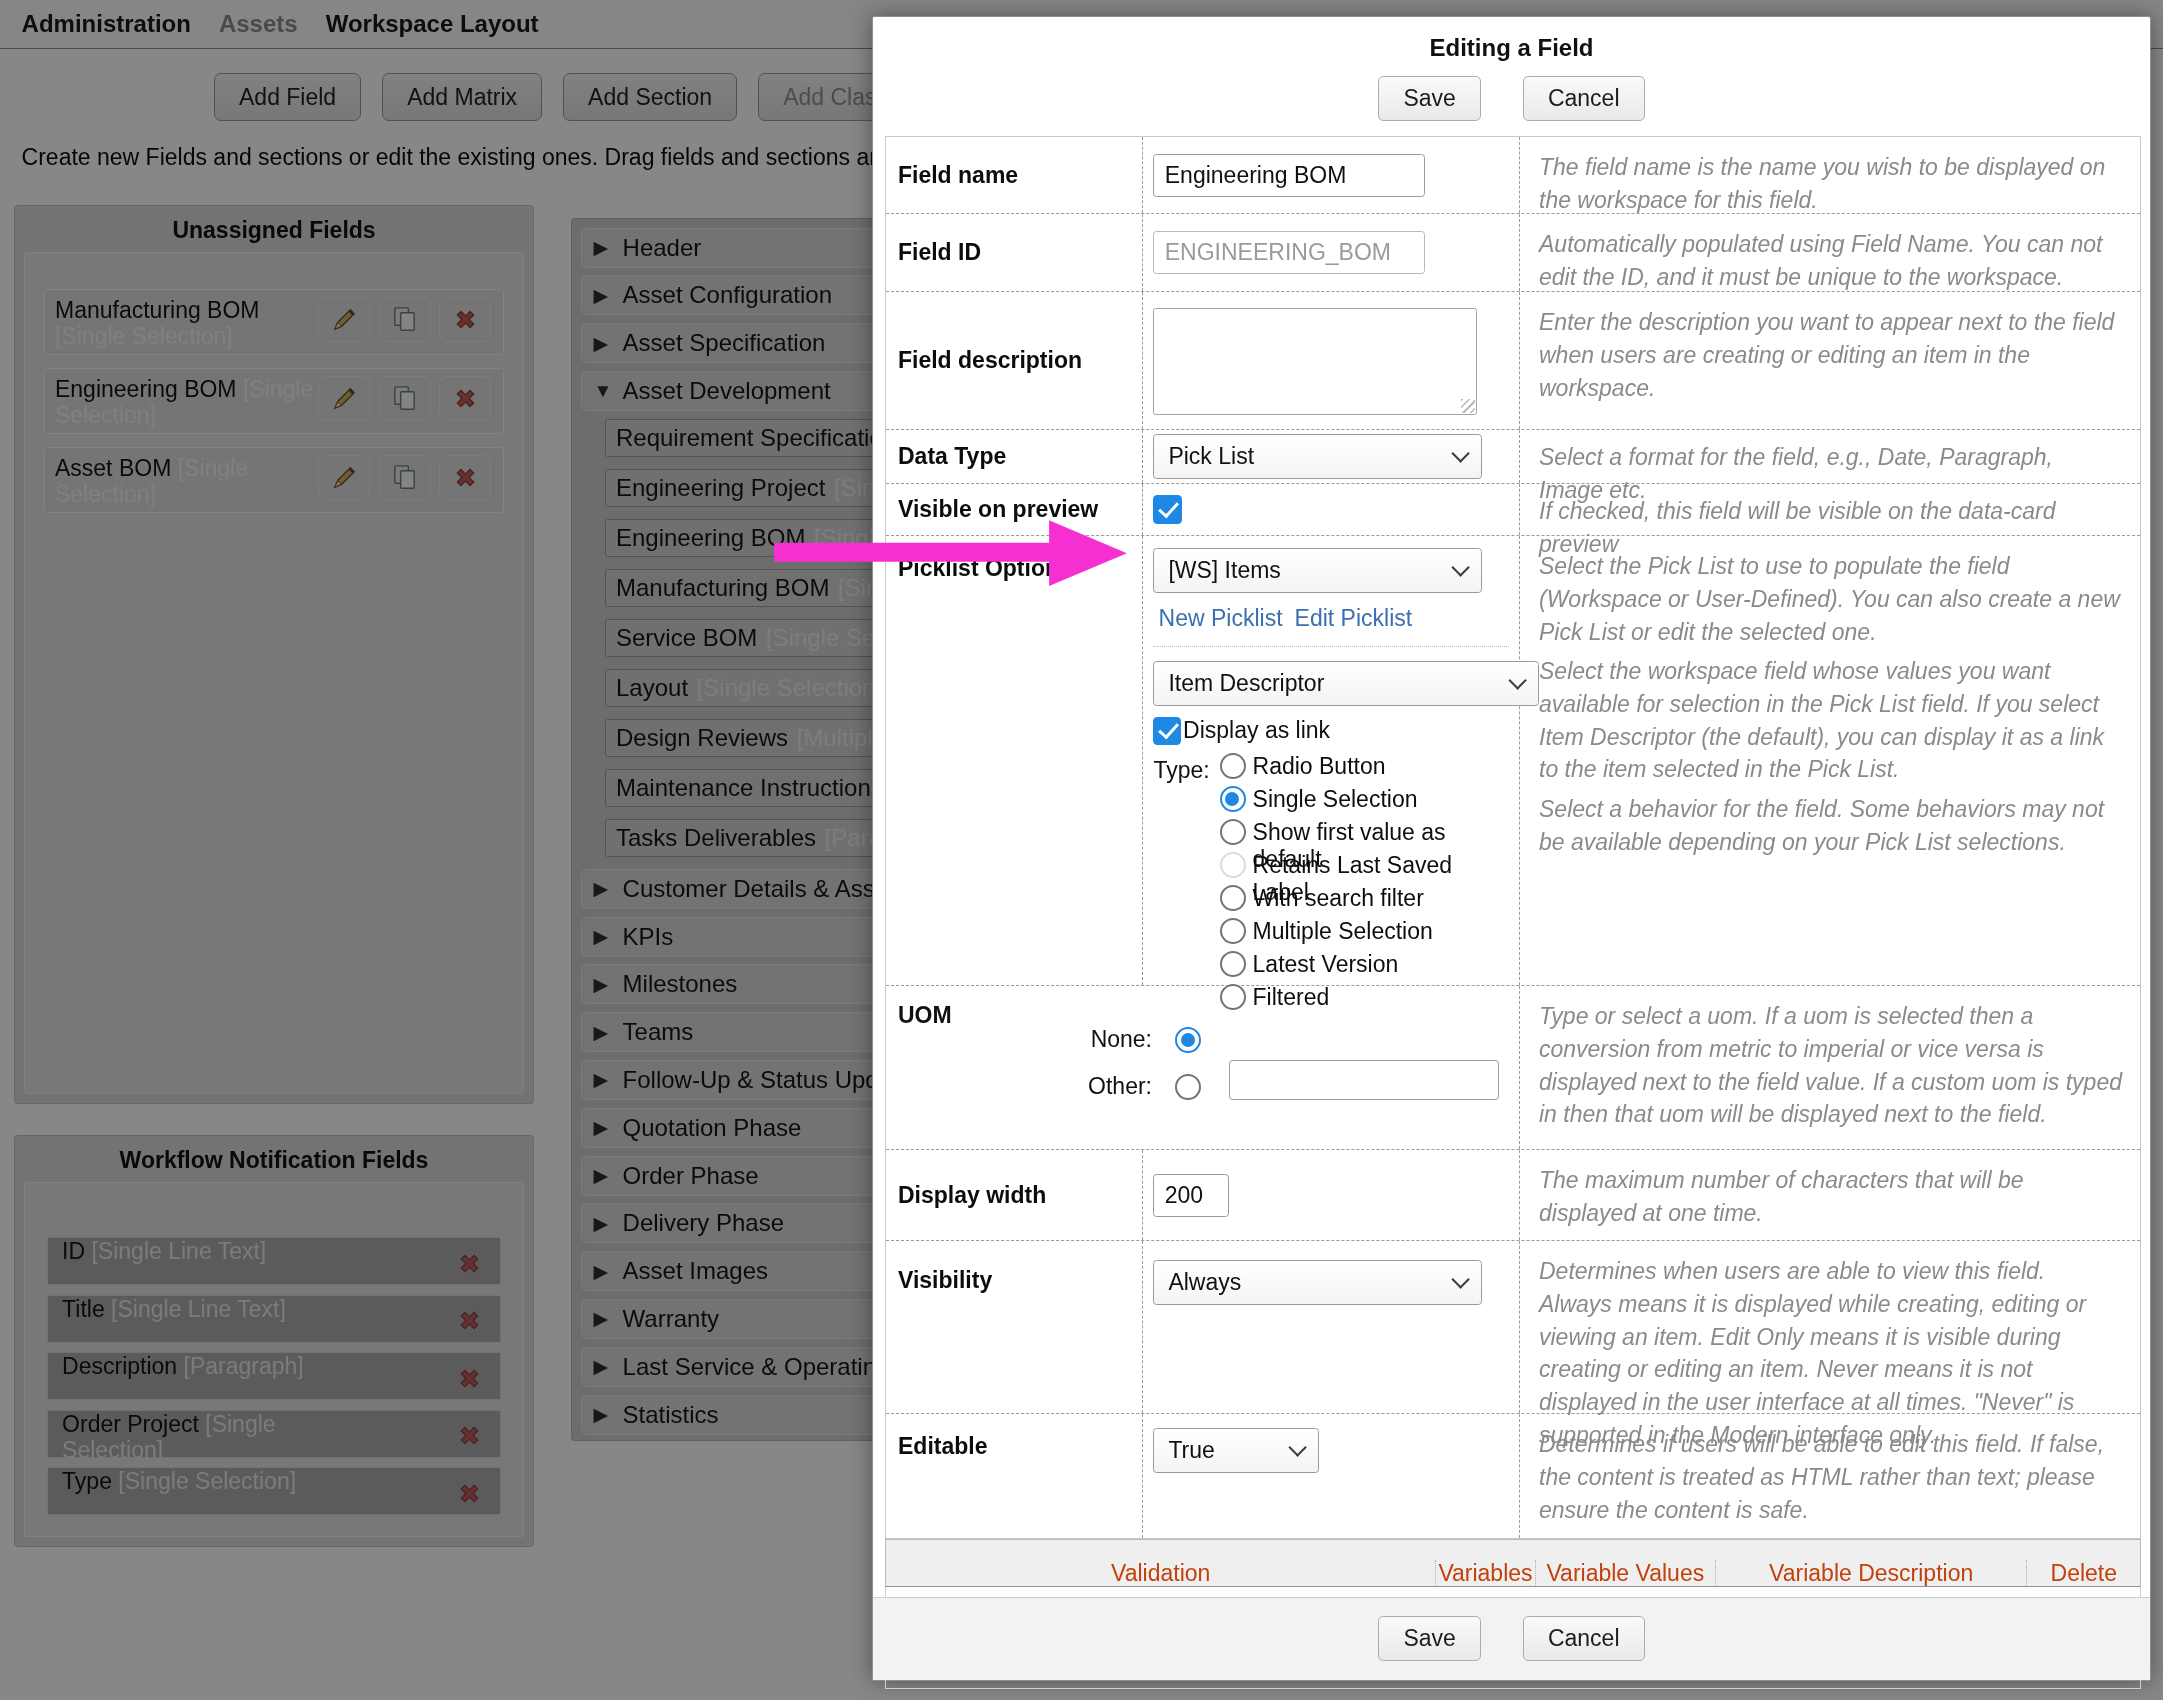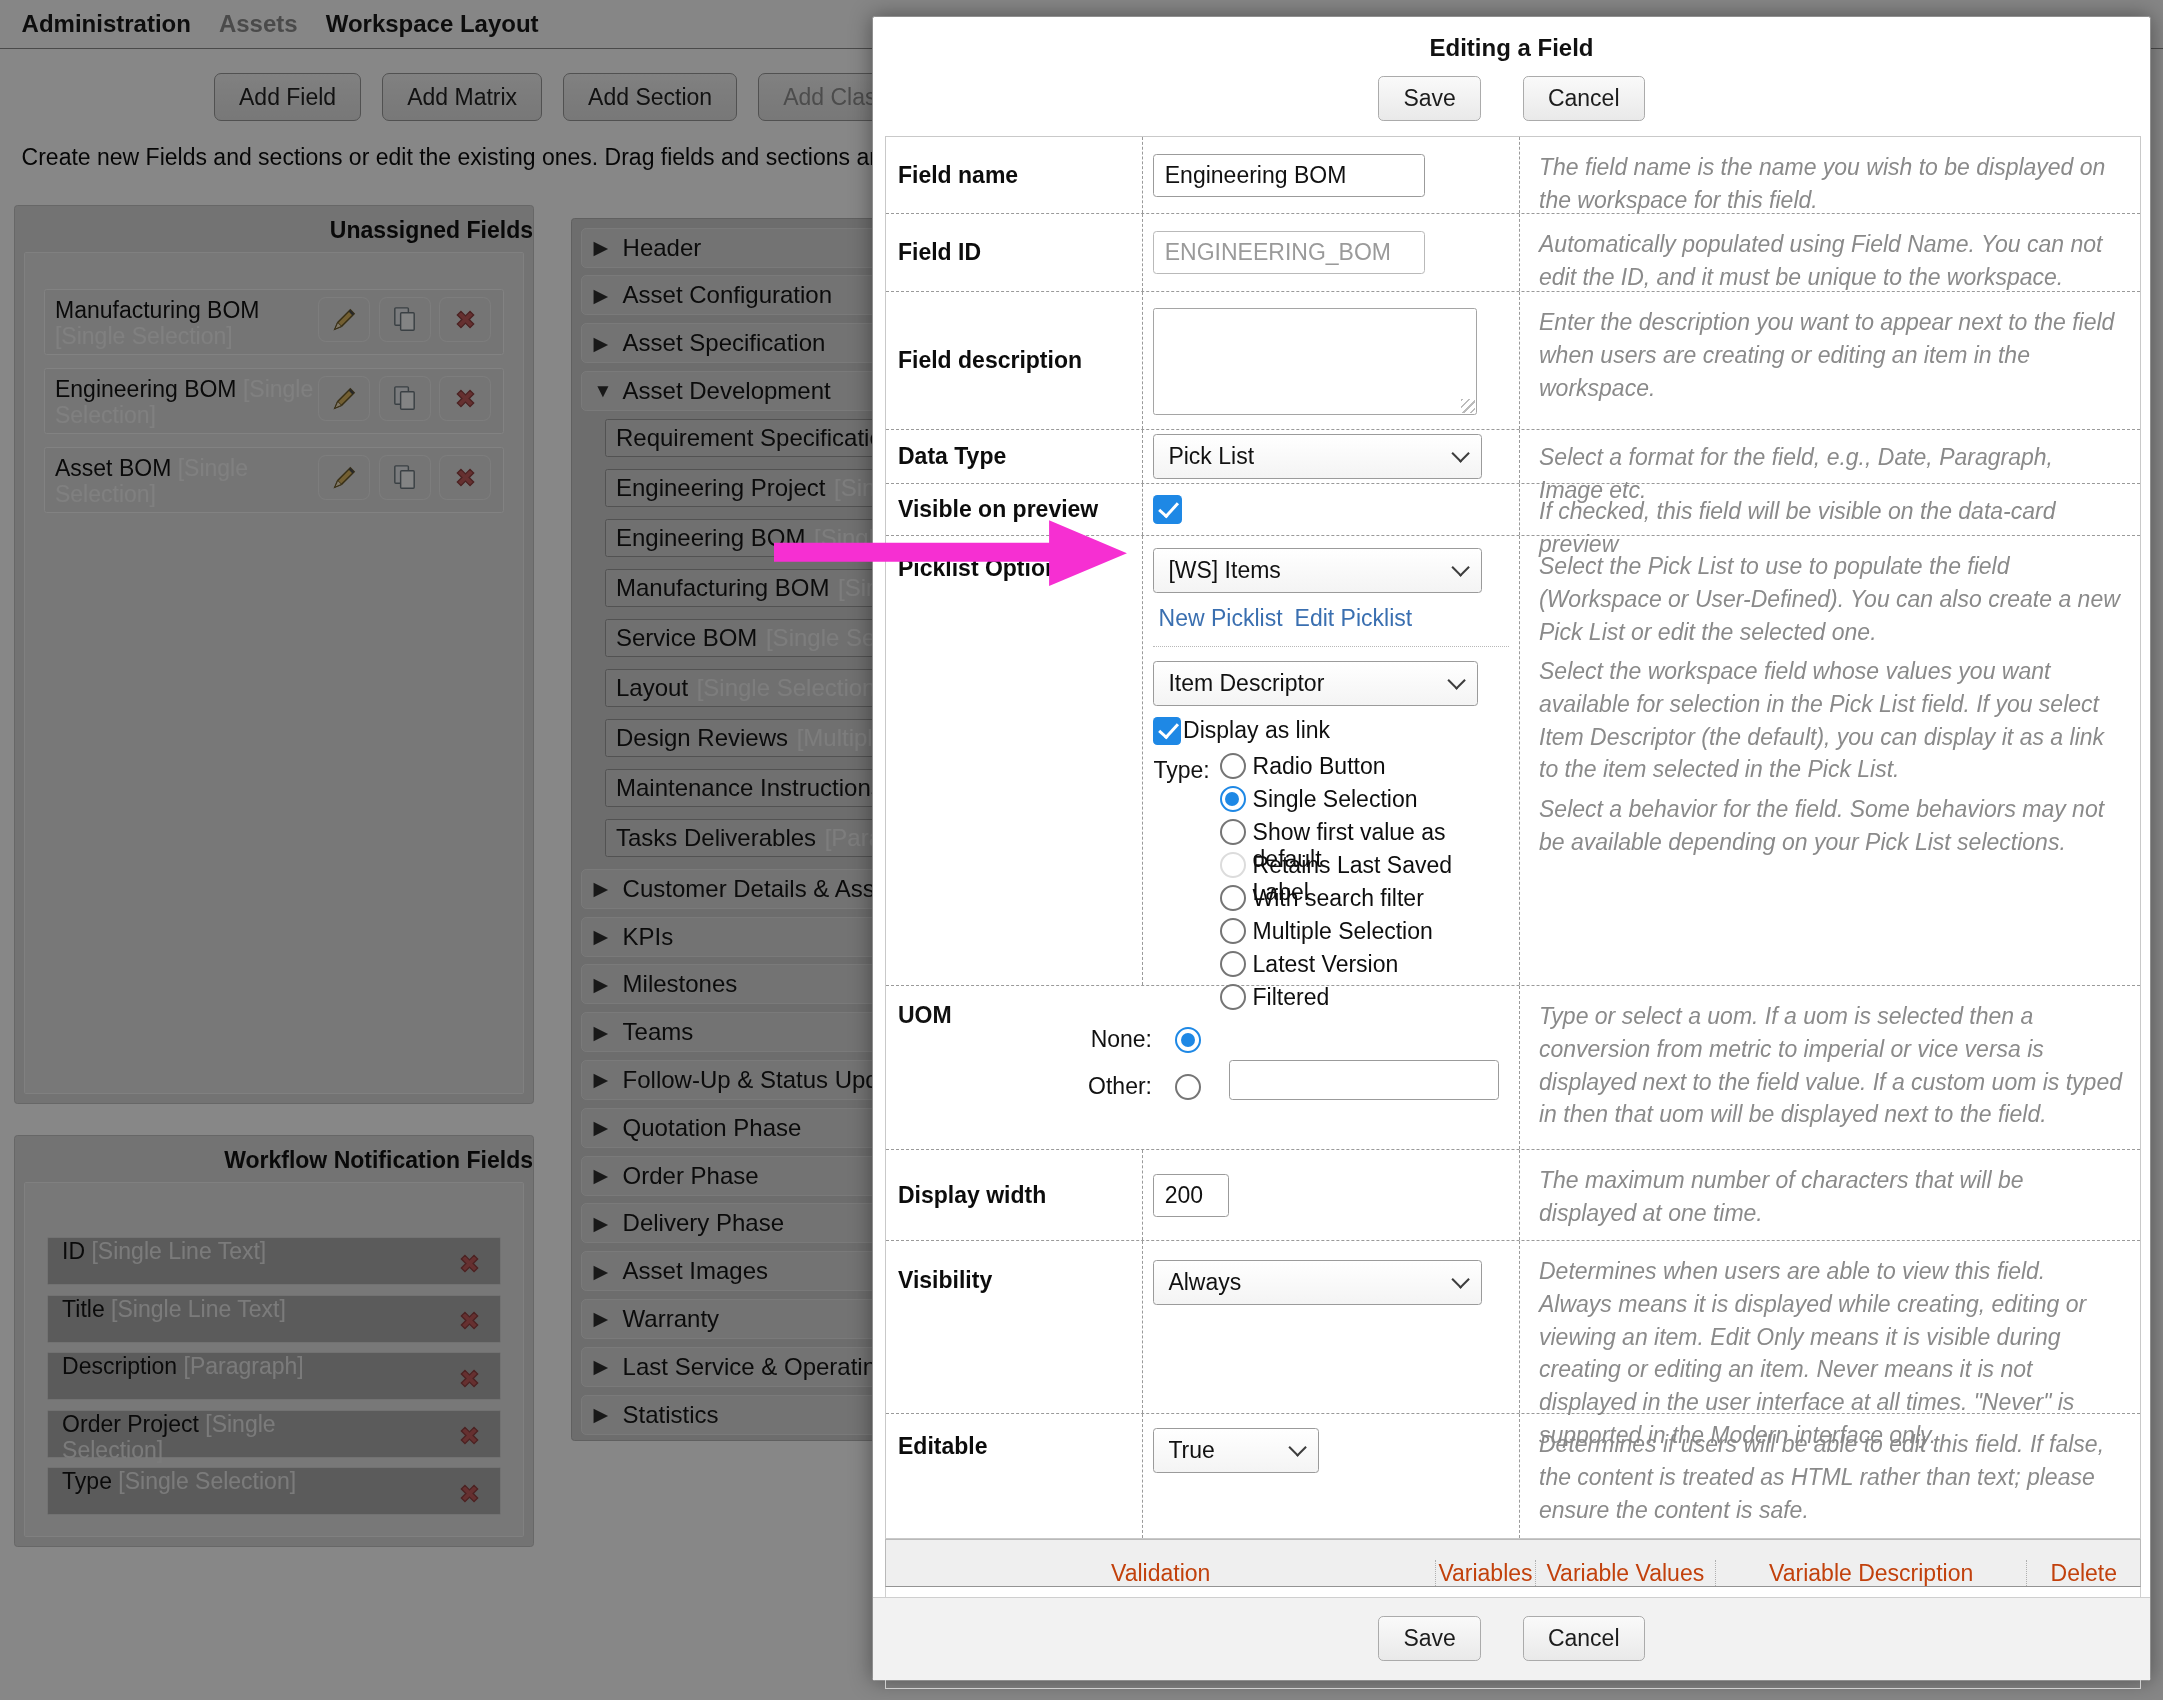"Unassigned Fields" .panel-title { text-align: right -> center }
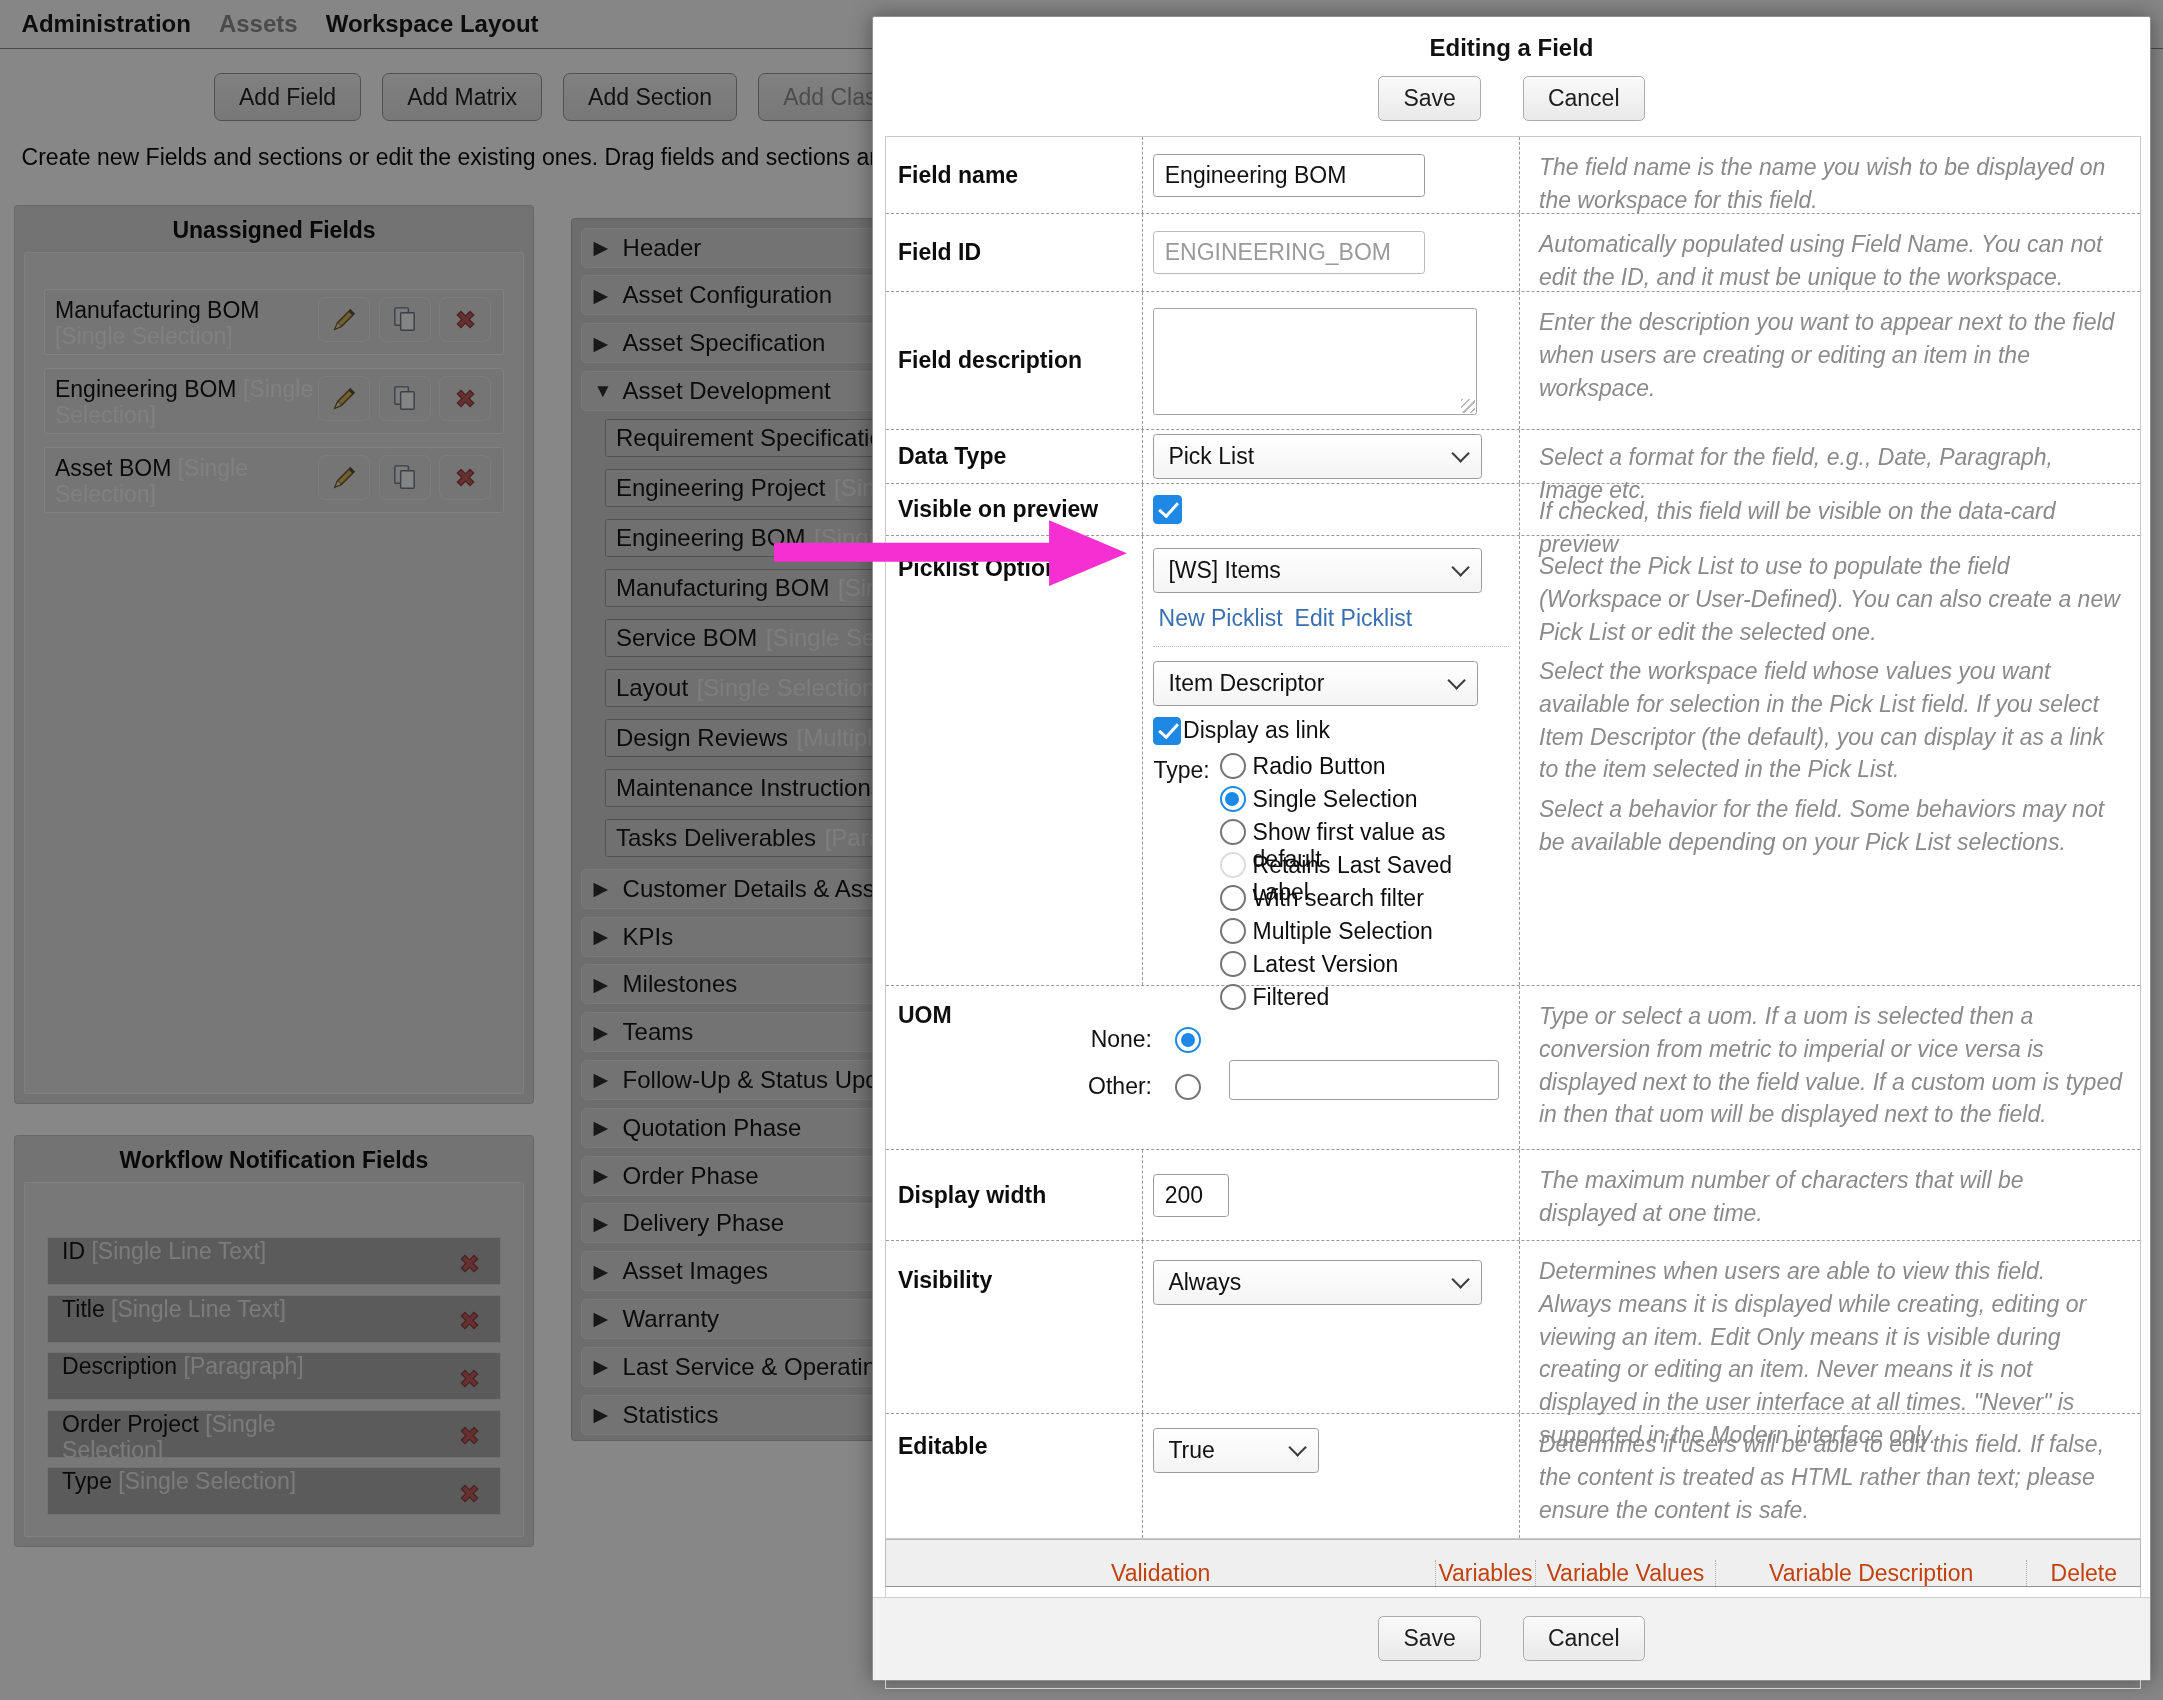"Item Descriptor" div.sel { width: 325px -> 386px }
